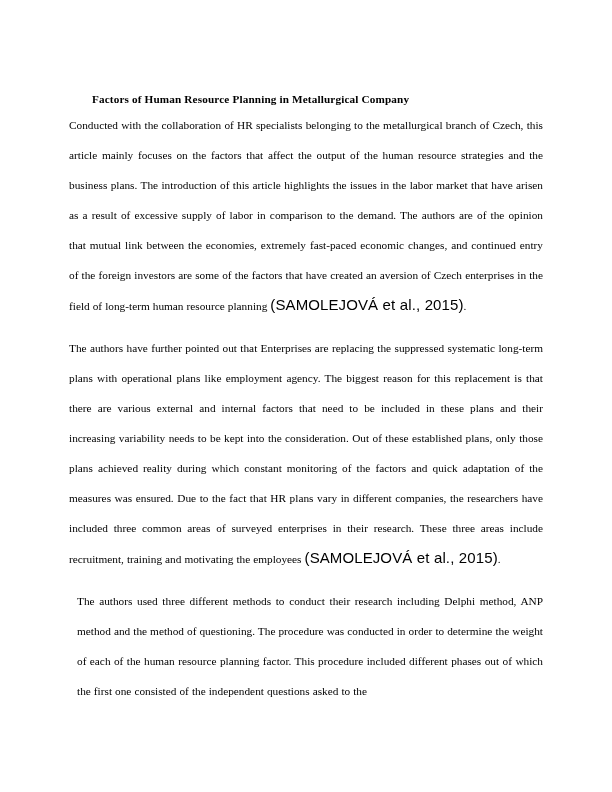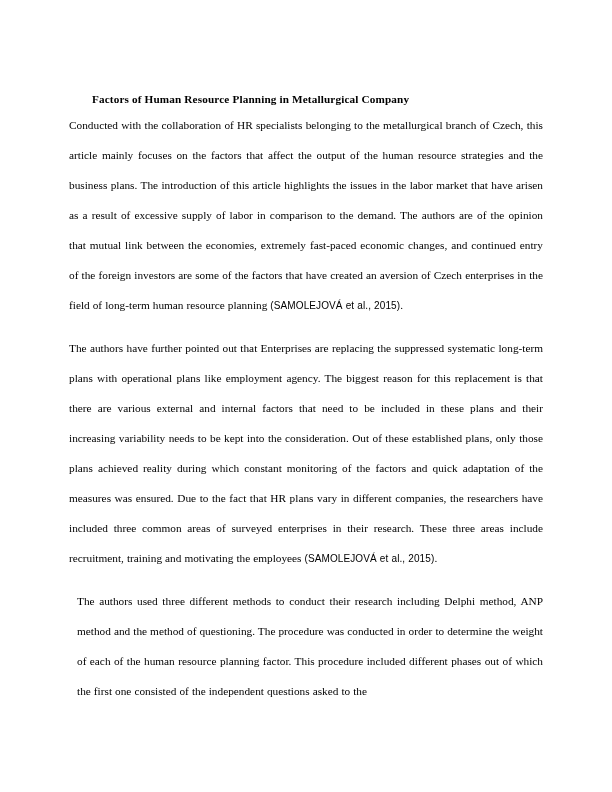"(SAMOLEJOVÁ et al., 2015)" .citation { font-size: 10px -> 15px }
